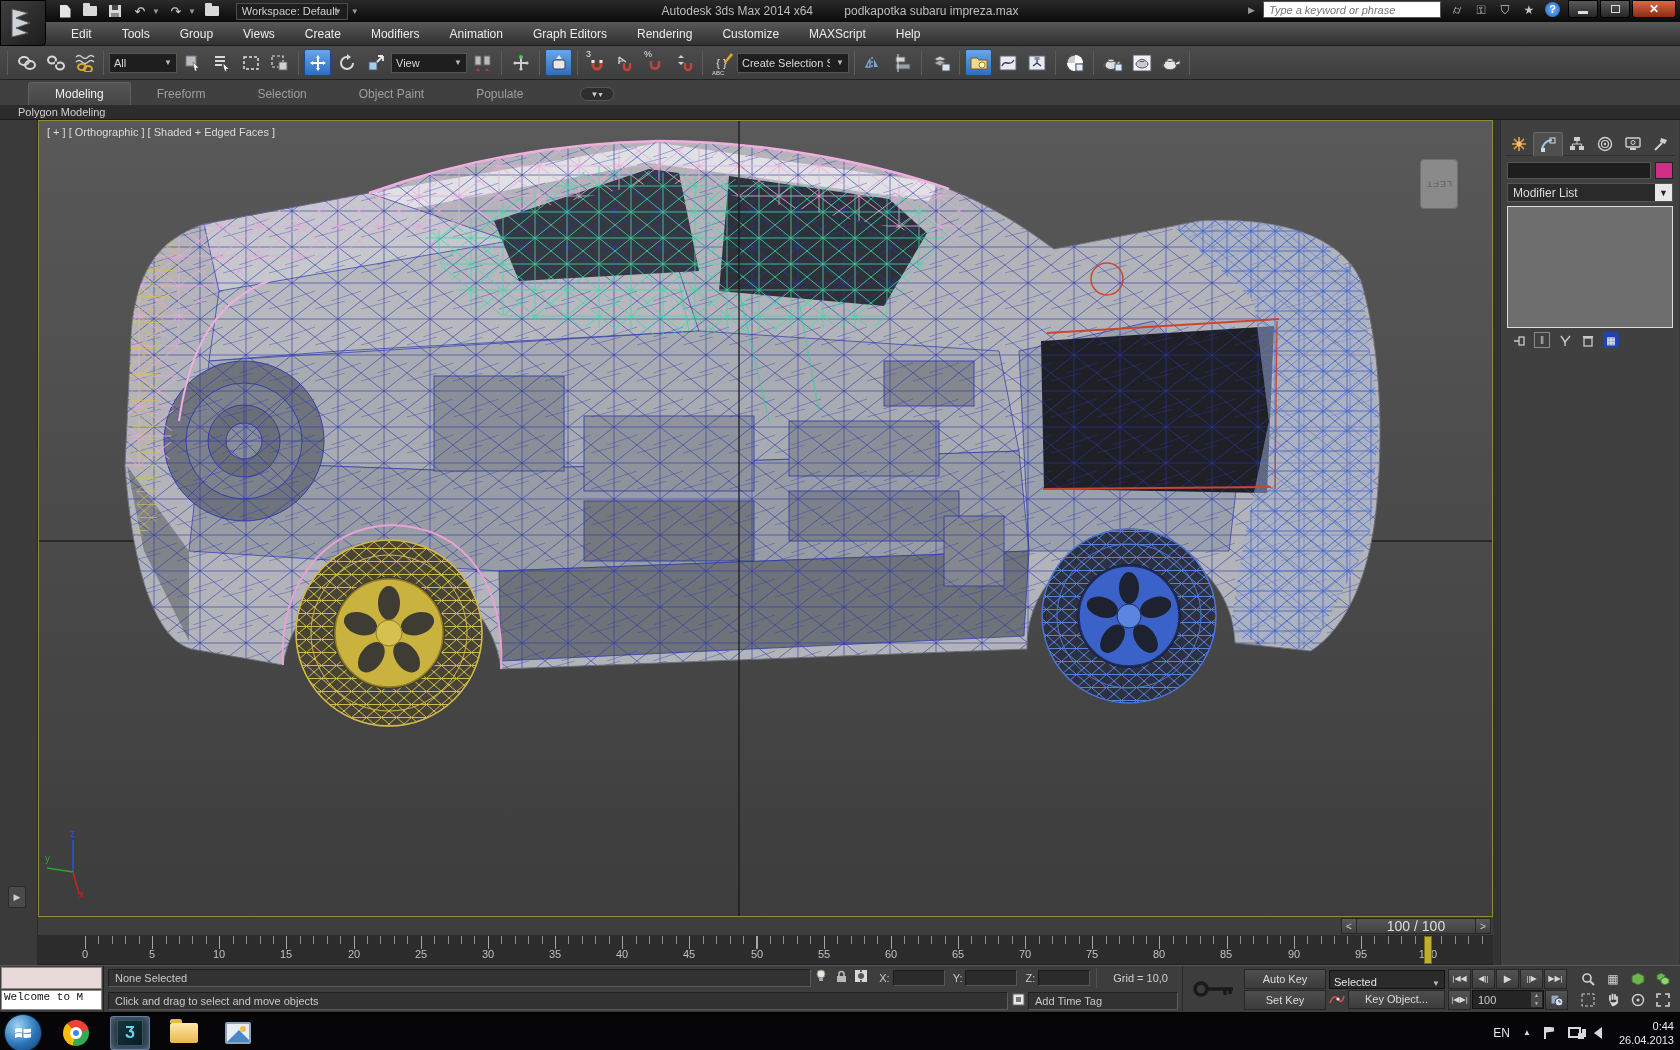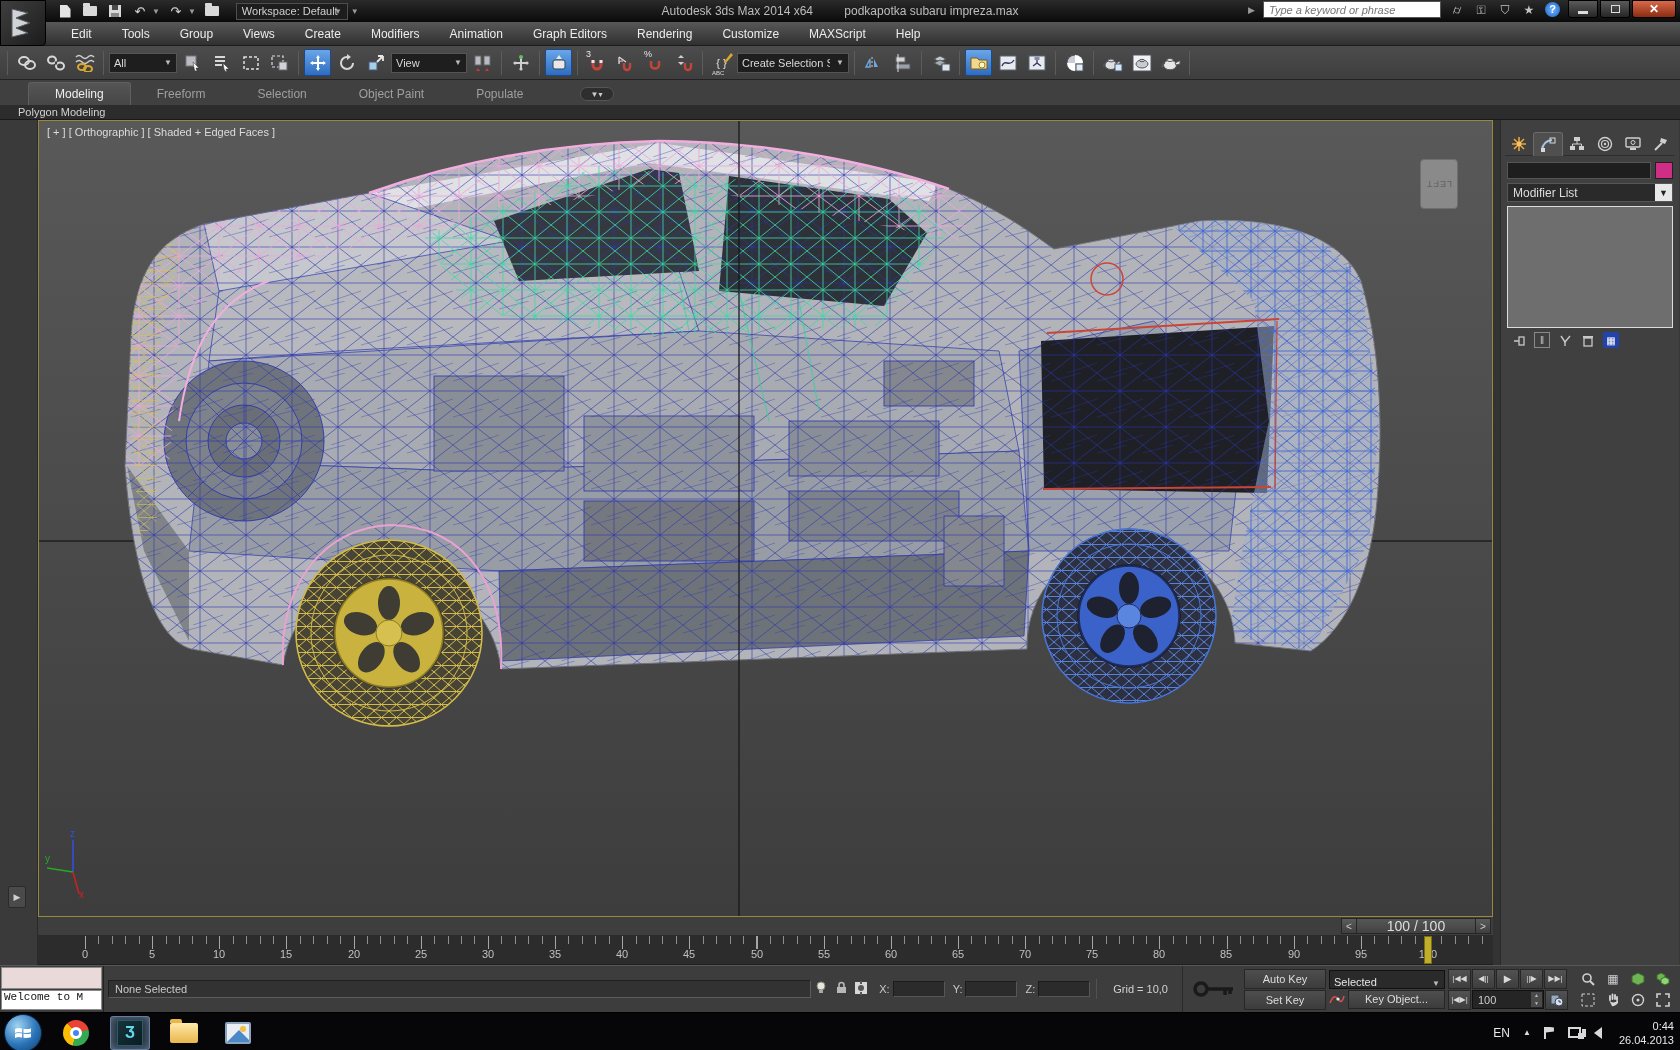"Click and drag to select" div.sb-row { html: none -> <div> <div>Click and drag to select and move objects</div> <div> <svg> <rect></rect> <rect></rect> </svg> </div> <div>Add Time Tag</div> </div> }
